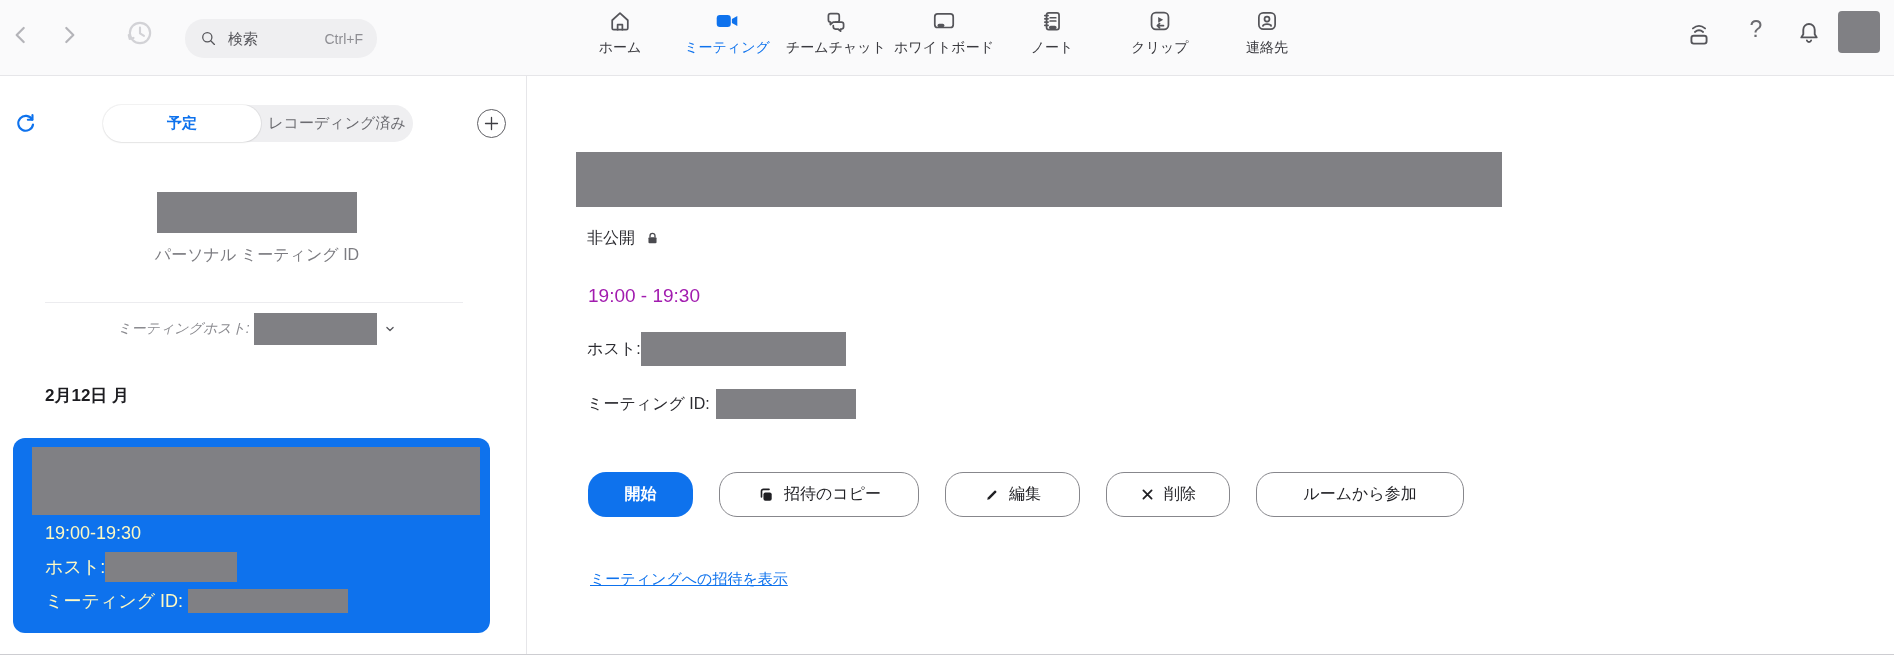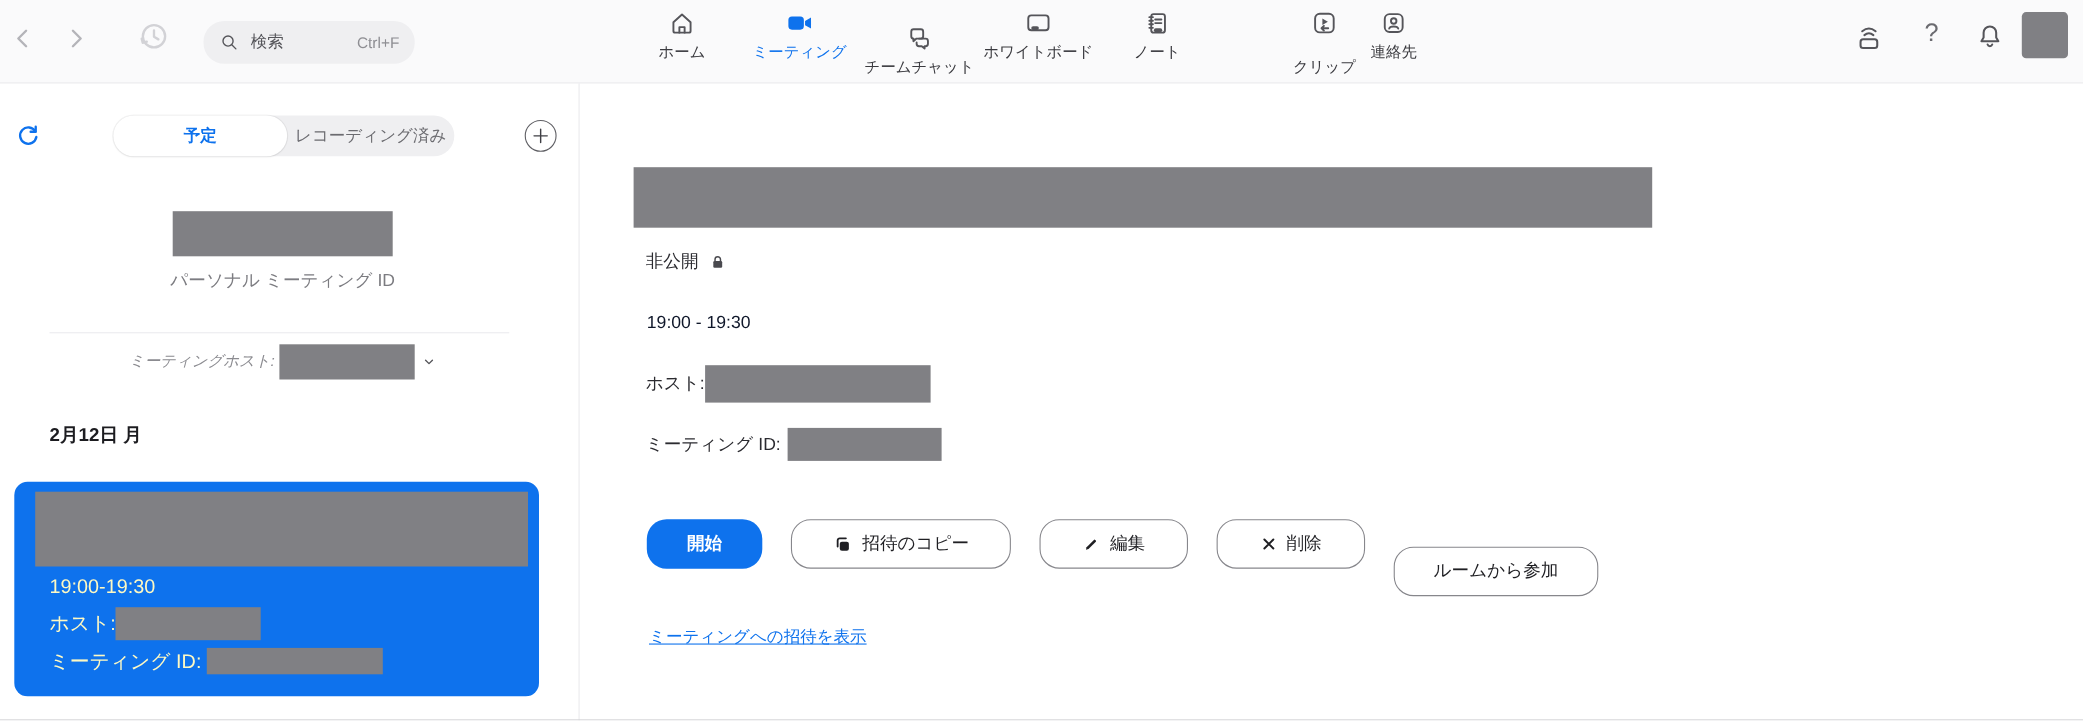"チームチャット" div.nav-tab { justify-content: flex-end -> none }
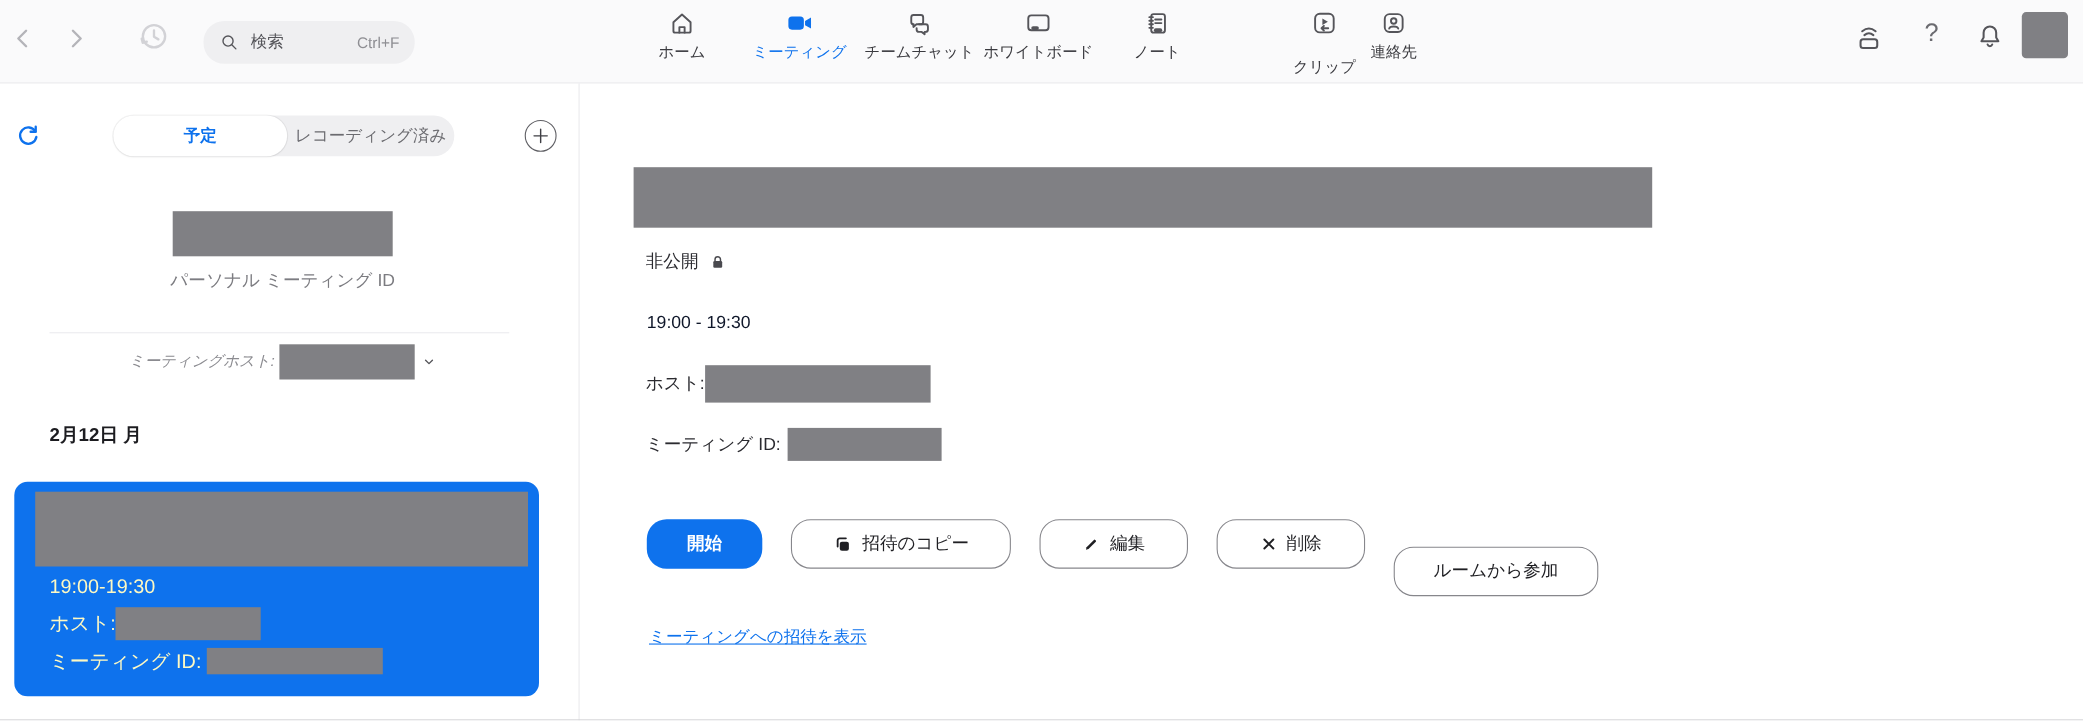"クリップ" div.nav-tab { justify-content: space-between -> none; left: 1152px -> 1108px }
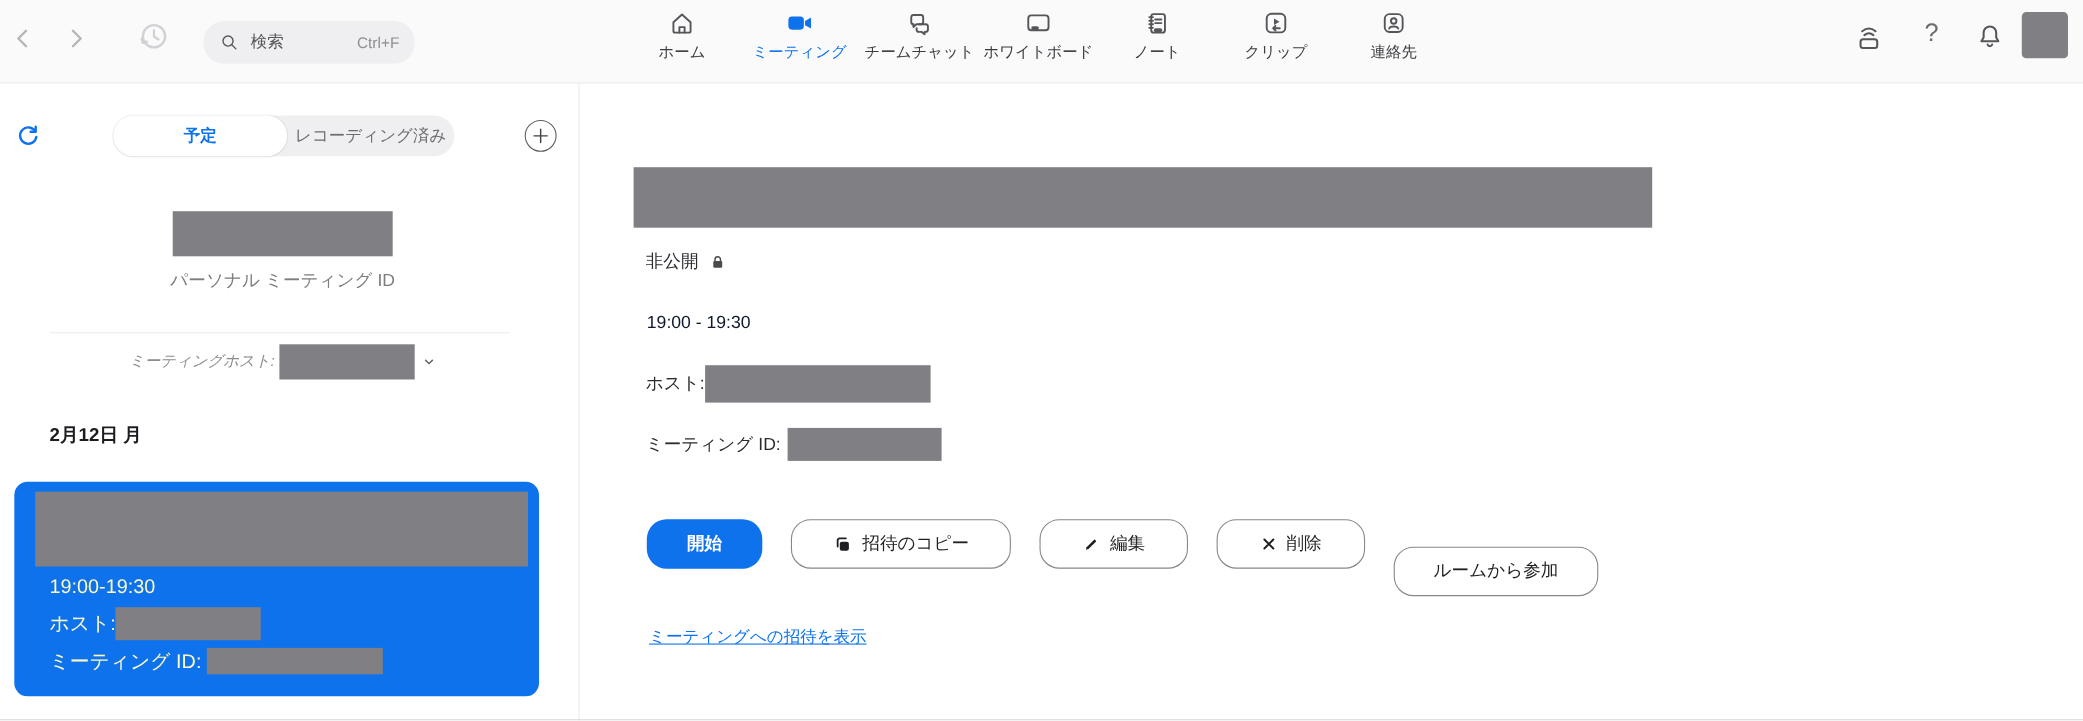"19:00 - 19:30" #main-time { color: #0f172a -> #a21caf; font-size: 16px -> 19px }
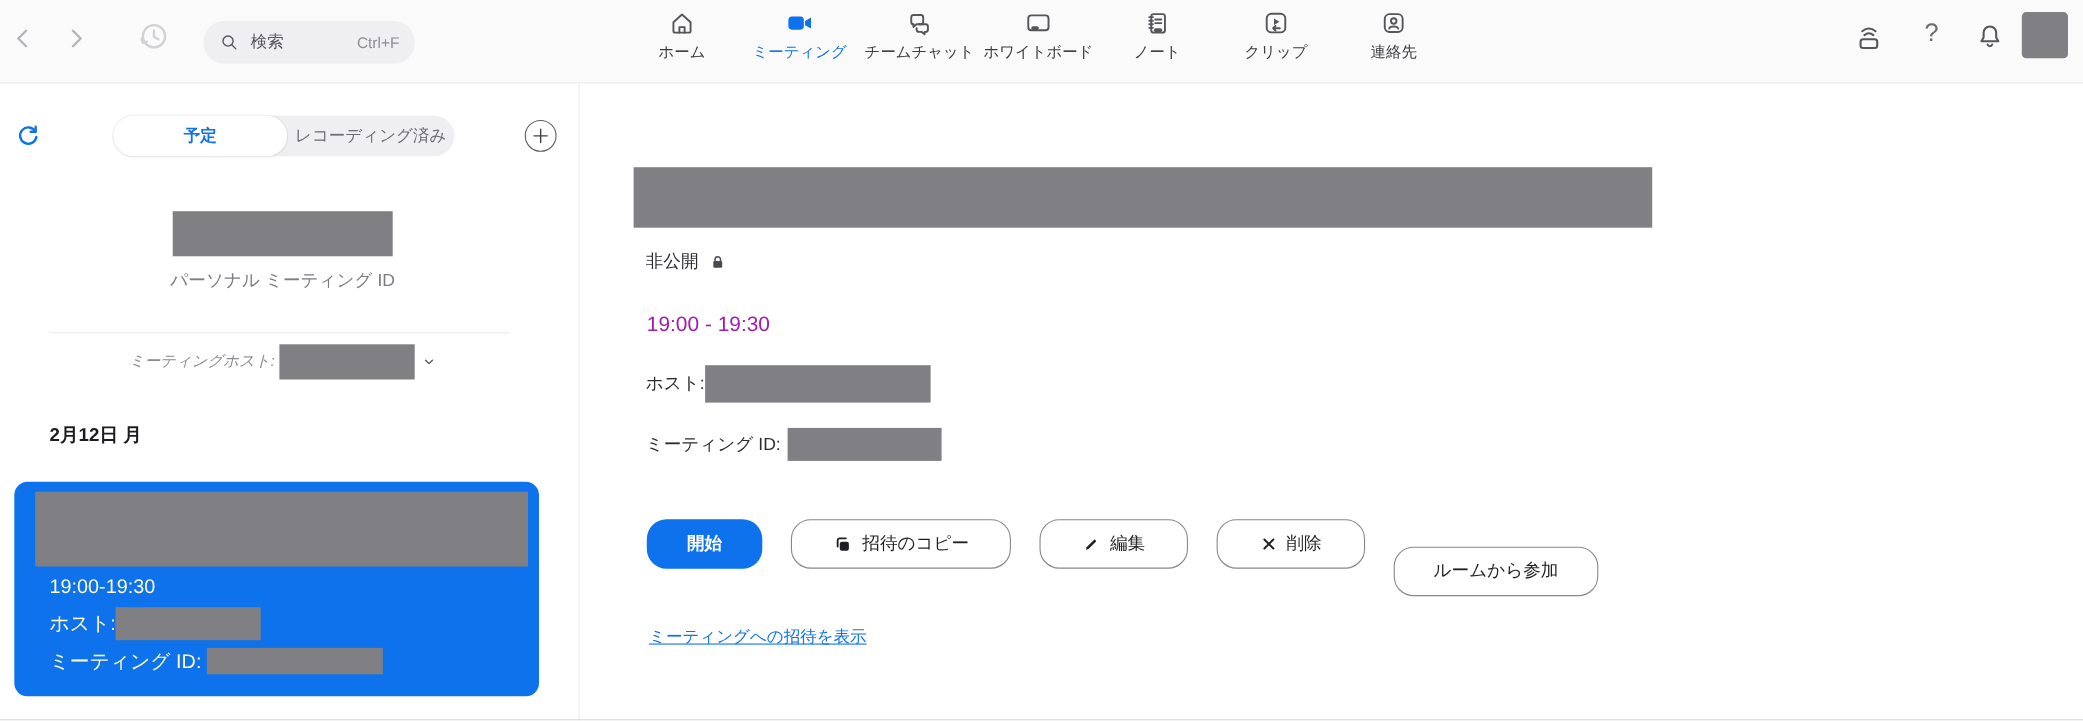"削除" .btn-delete { width: 135px -> 124px }
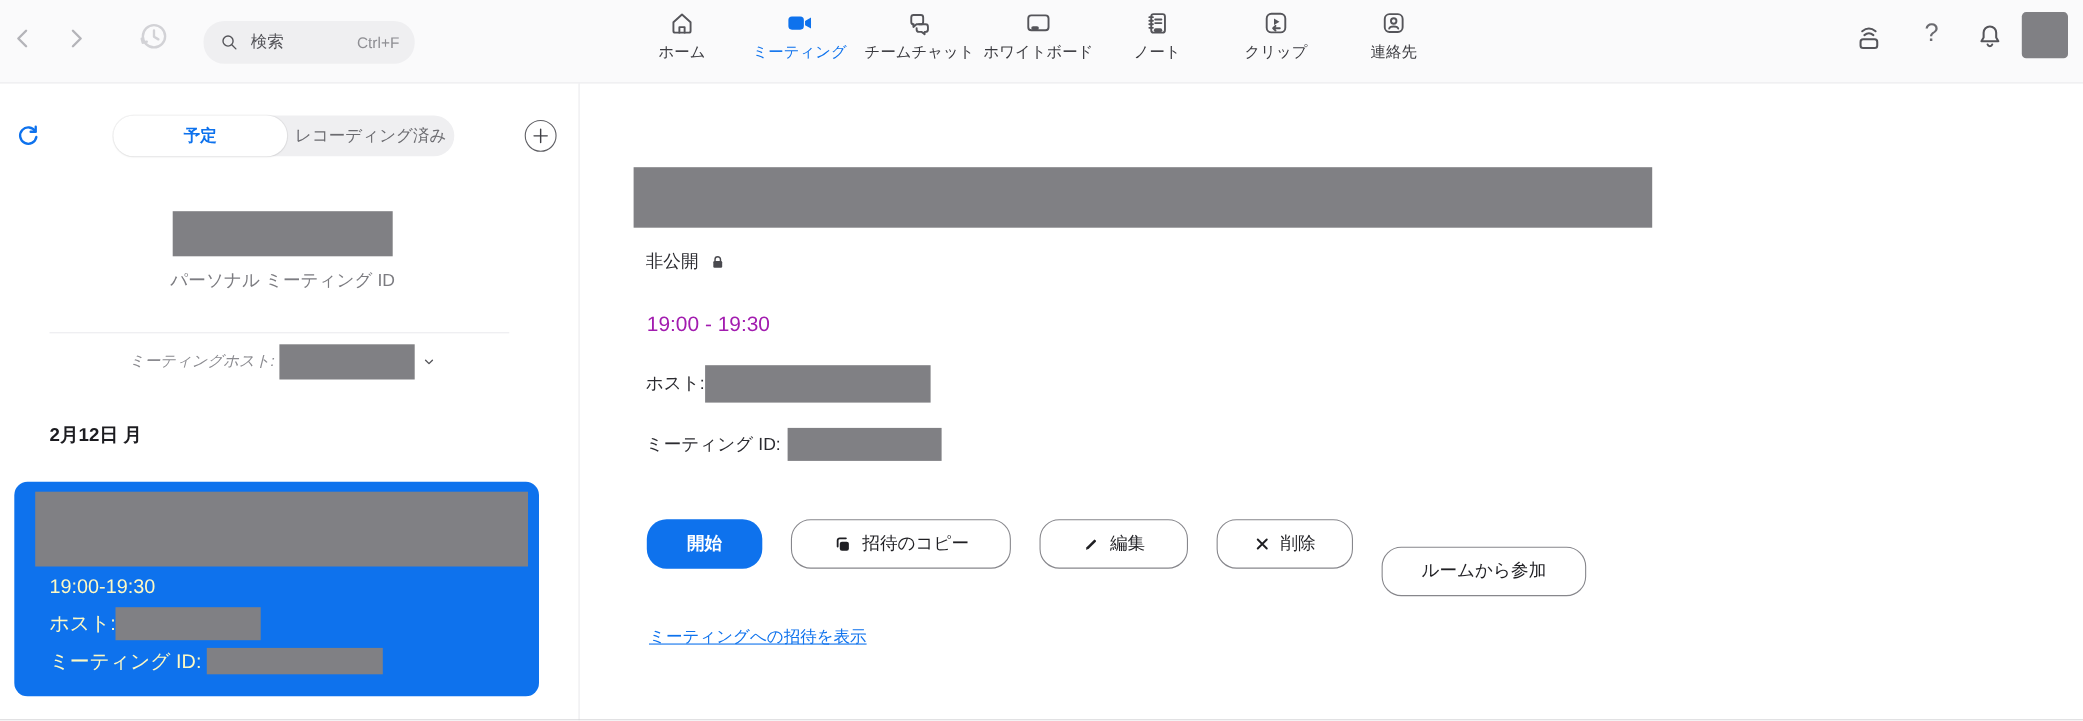"ルームから参加" .btn-room { margin-top: 25px -> none; width: 186px -> 208px }
